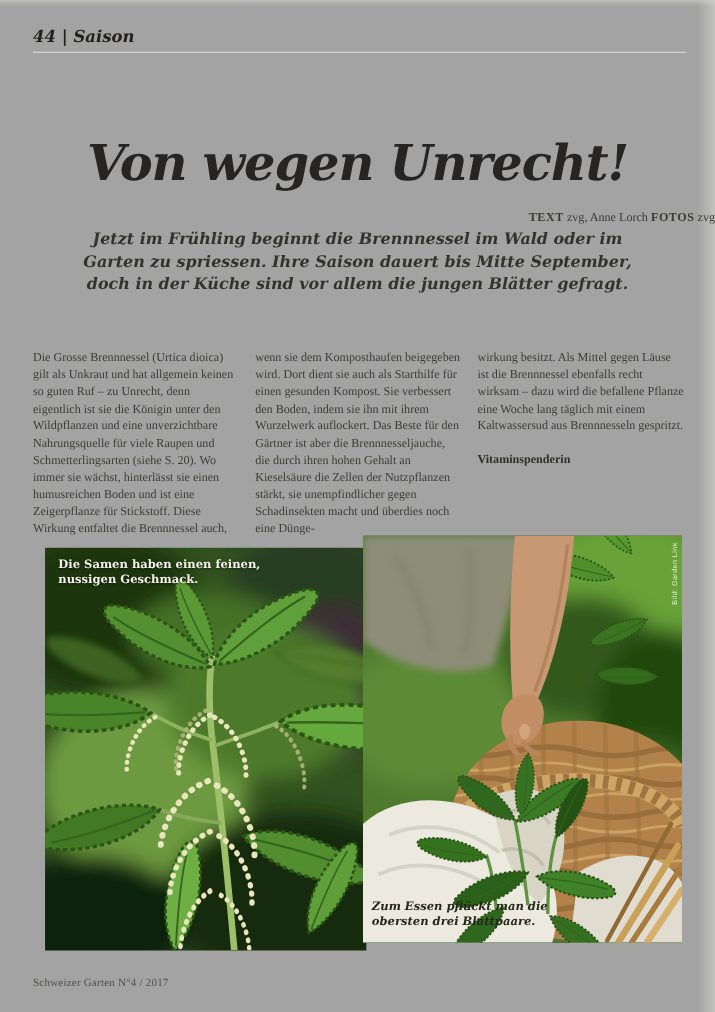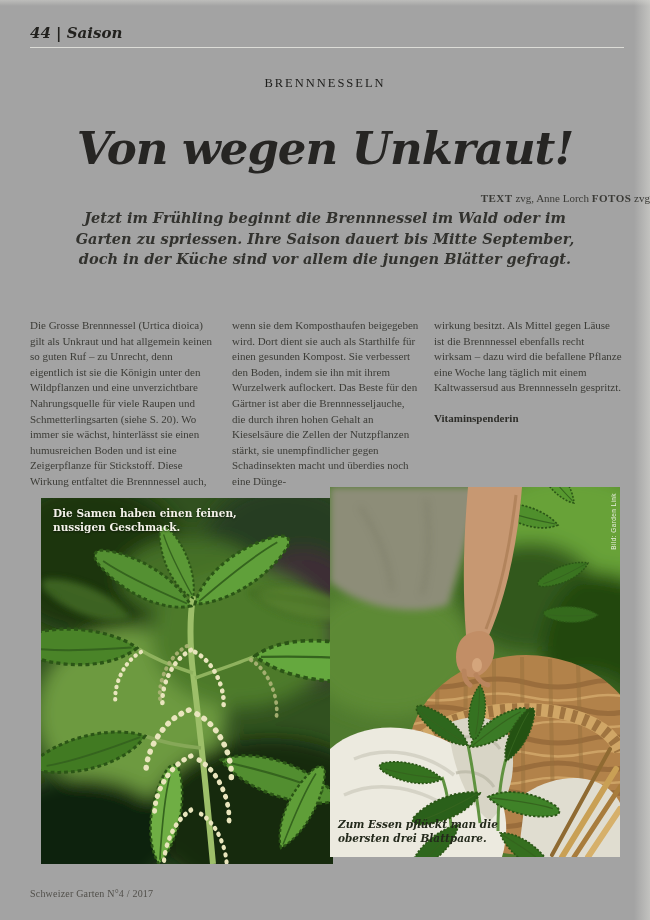"BRENNNESSELN" div.kicker { html: <div>BRENNNESSELN</div> -> none }
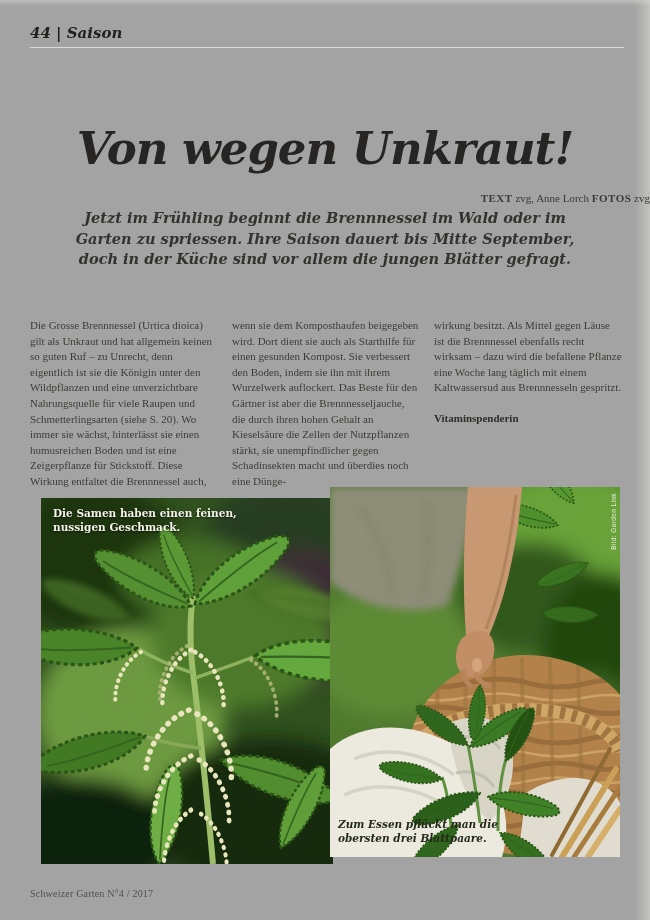"Von wegen Unkraut!" h1.title { text: Unkraut -> Unrecht }
